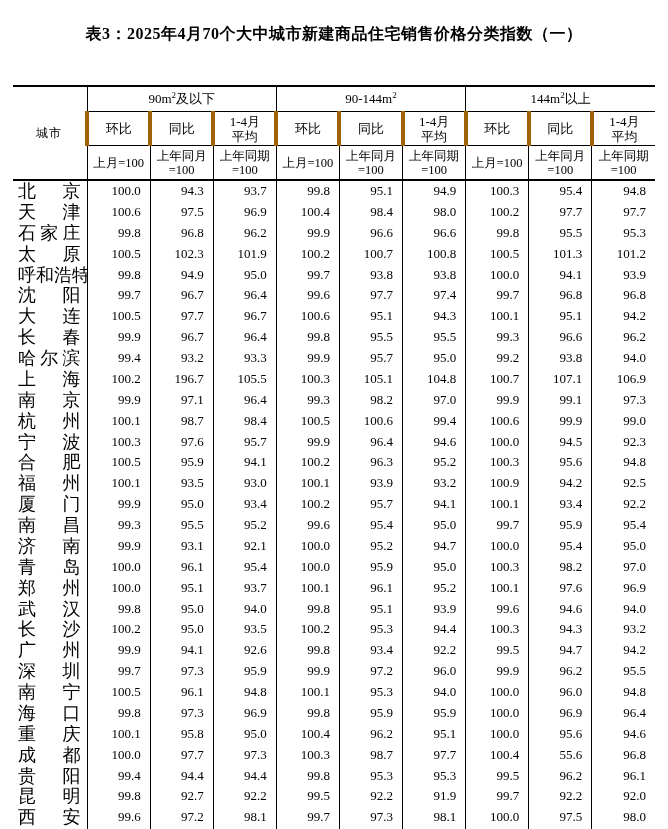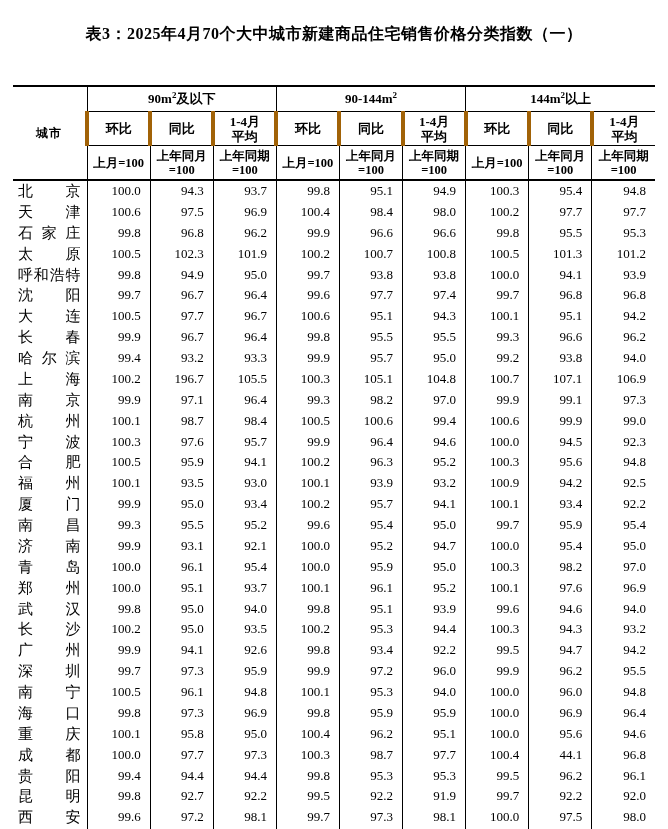"90m2及以下" th { font-weight: bold -> normal }
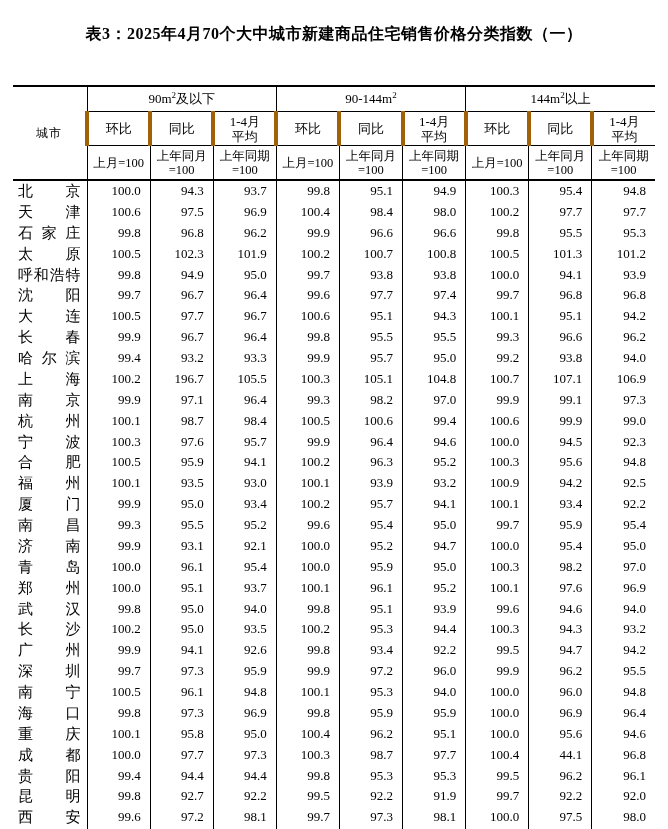"北京" .city-td { font-size: 15px -> 18px }
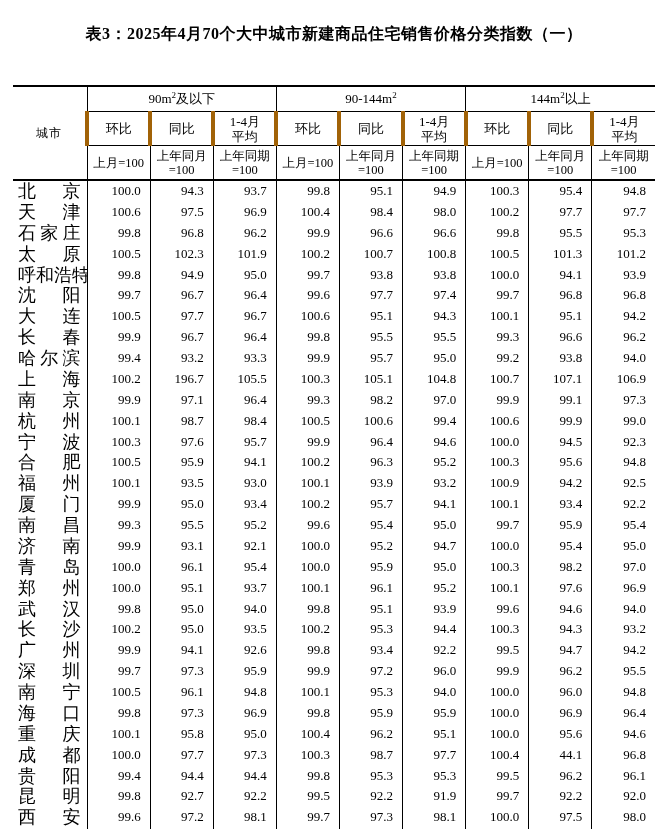"44.1" td.val-td { text: 44.1 -> 55.6 }
